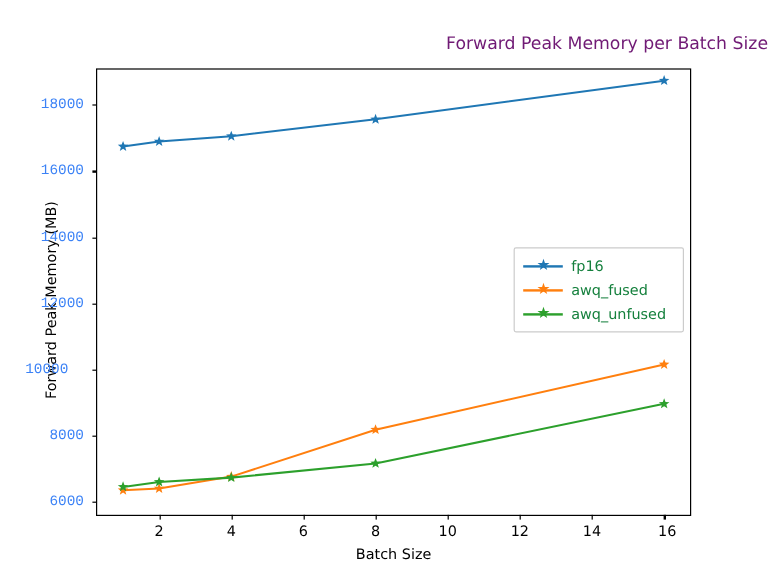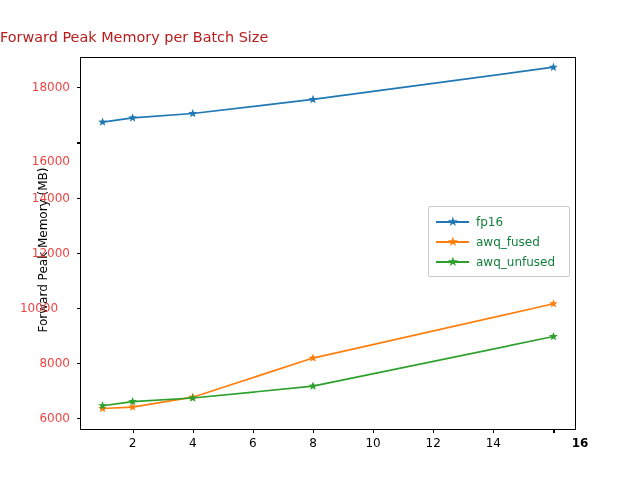"Forward Peak Memory per Batch" #chart-title { color: #b91c1c -> #701a75; text-align: left -> right }
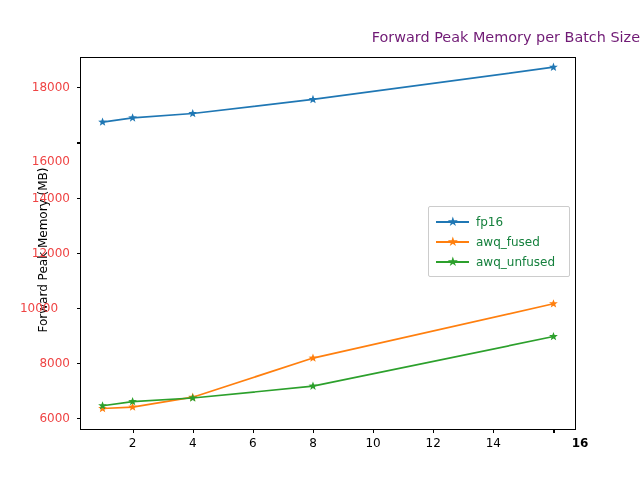"18000" .ytick-label { color: #ef4444 -> #3b82f6; font-family: none -> Liberation Mono, monospace }
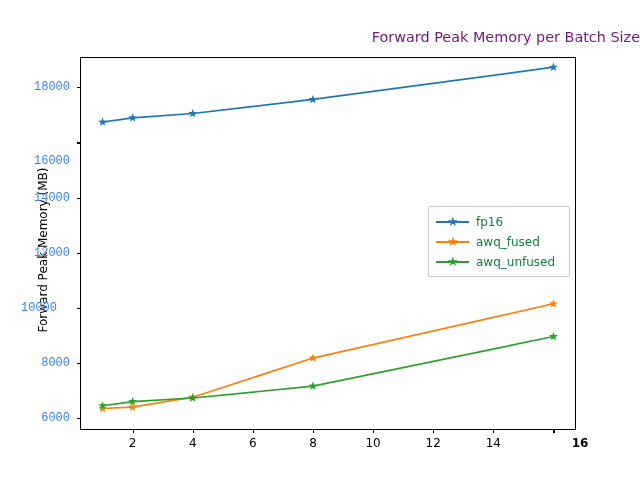"16000" div.ytick-label { margin-top: 19px -> none }
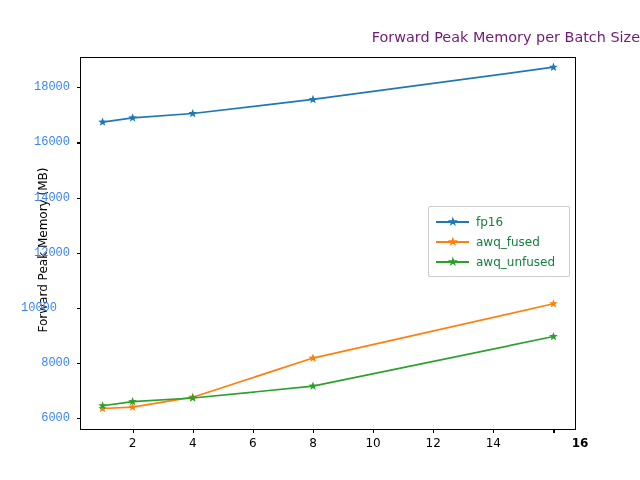"16" div.xtick-label { font-weight: bold -> none; left: 580px -> 556px }
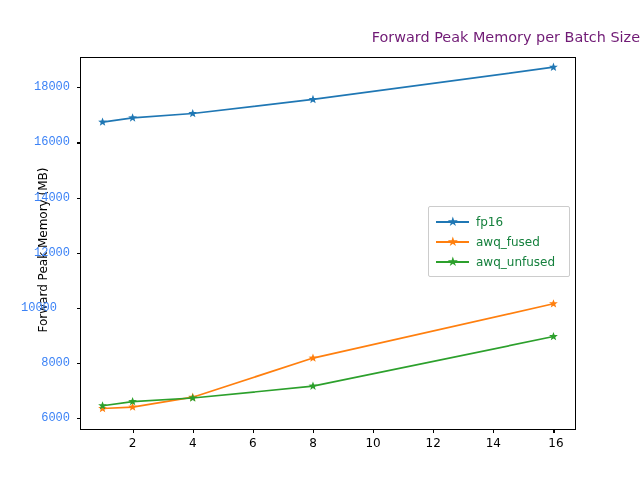"Batch Size" div { html: none -> <div>Batch Size</div> }
